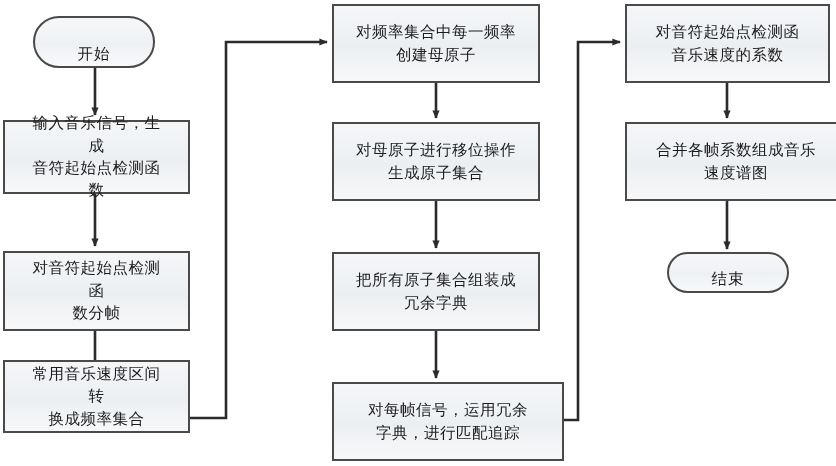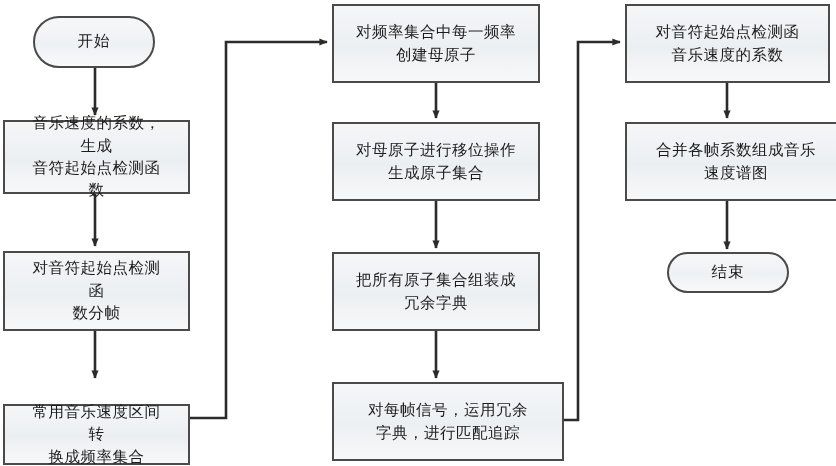"开始" .node-terminator { align-items: center -> flex-end }
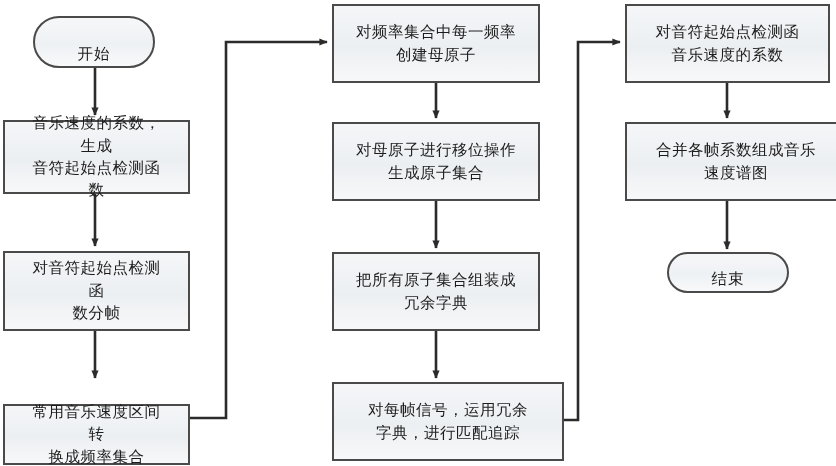"音乐速度的系数，生成" span.node-label { text: 音乐速度的系数 -> 输入音乐信号 }
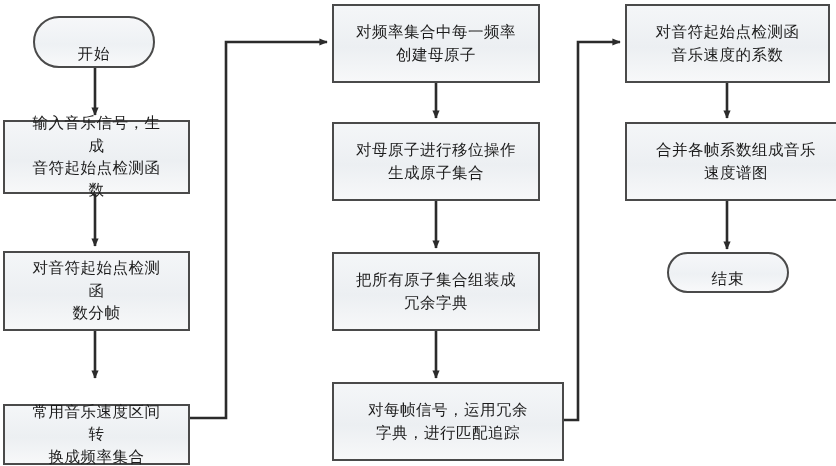"常用音乐速度区间转" div.node-box { height: 61px -> 73px; top: 404px -> 360px }
